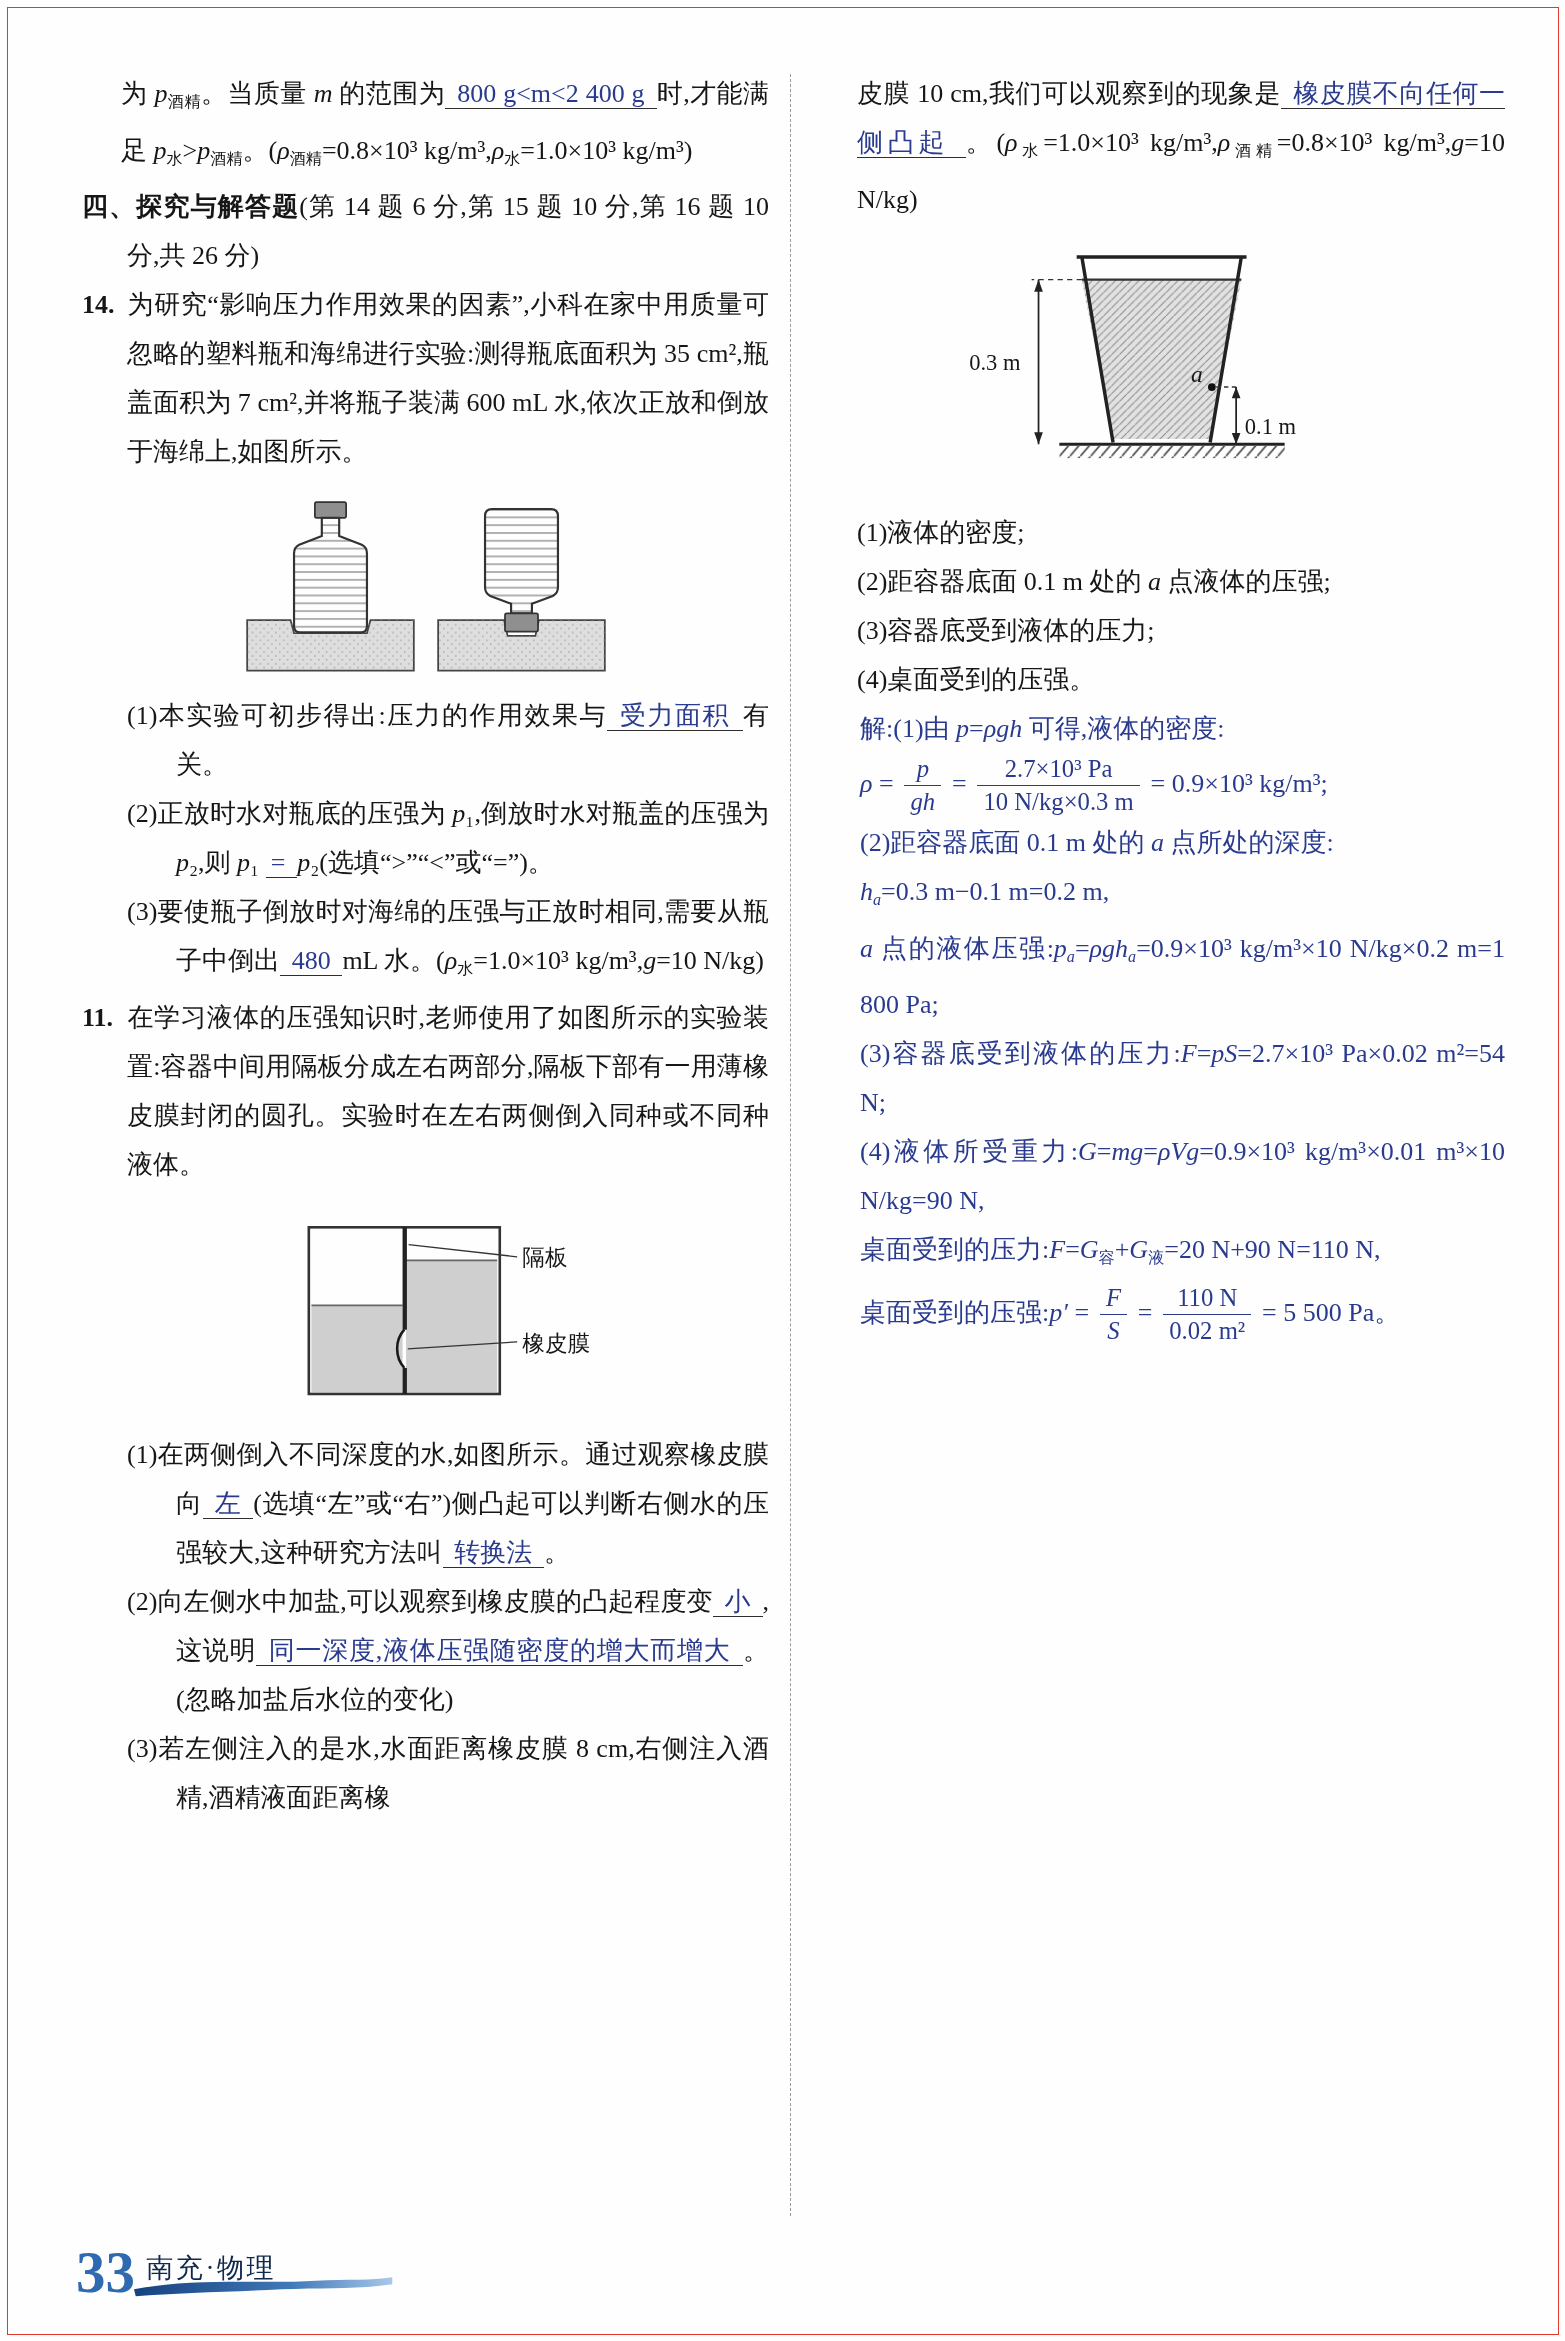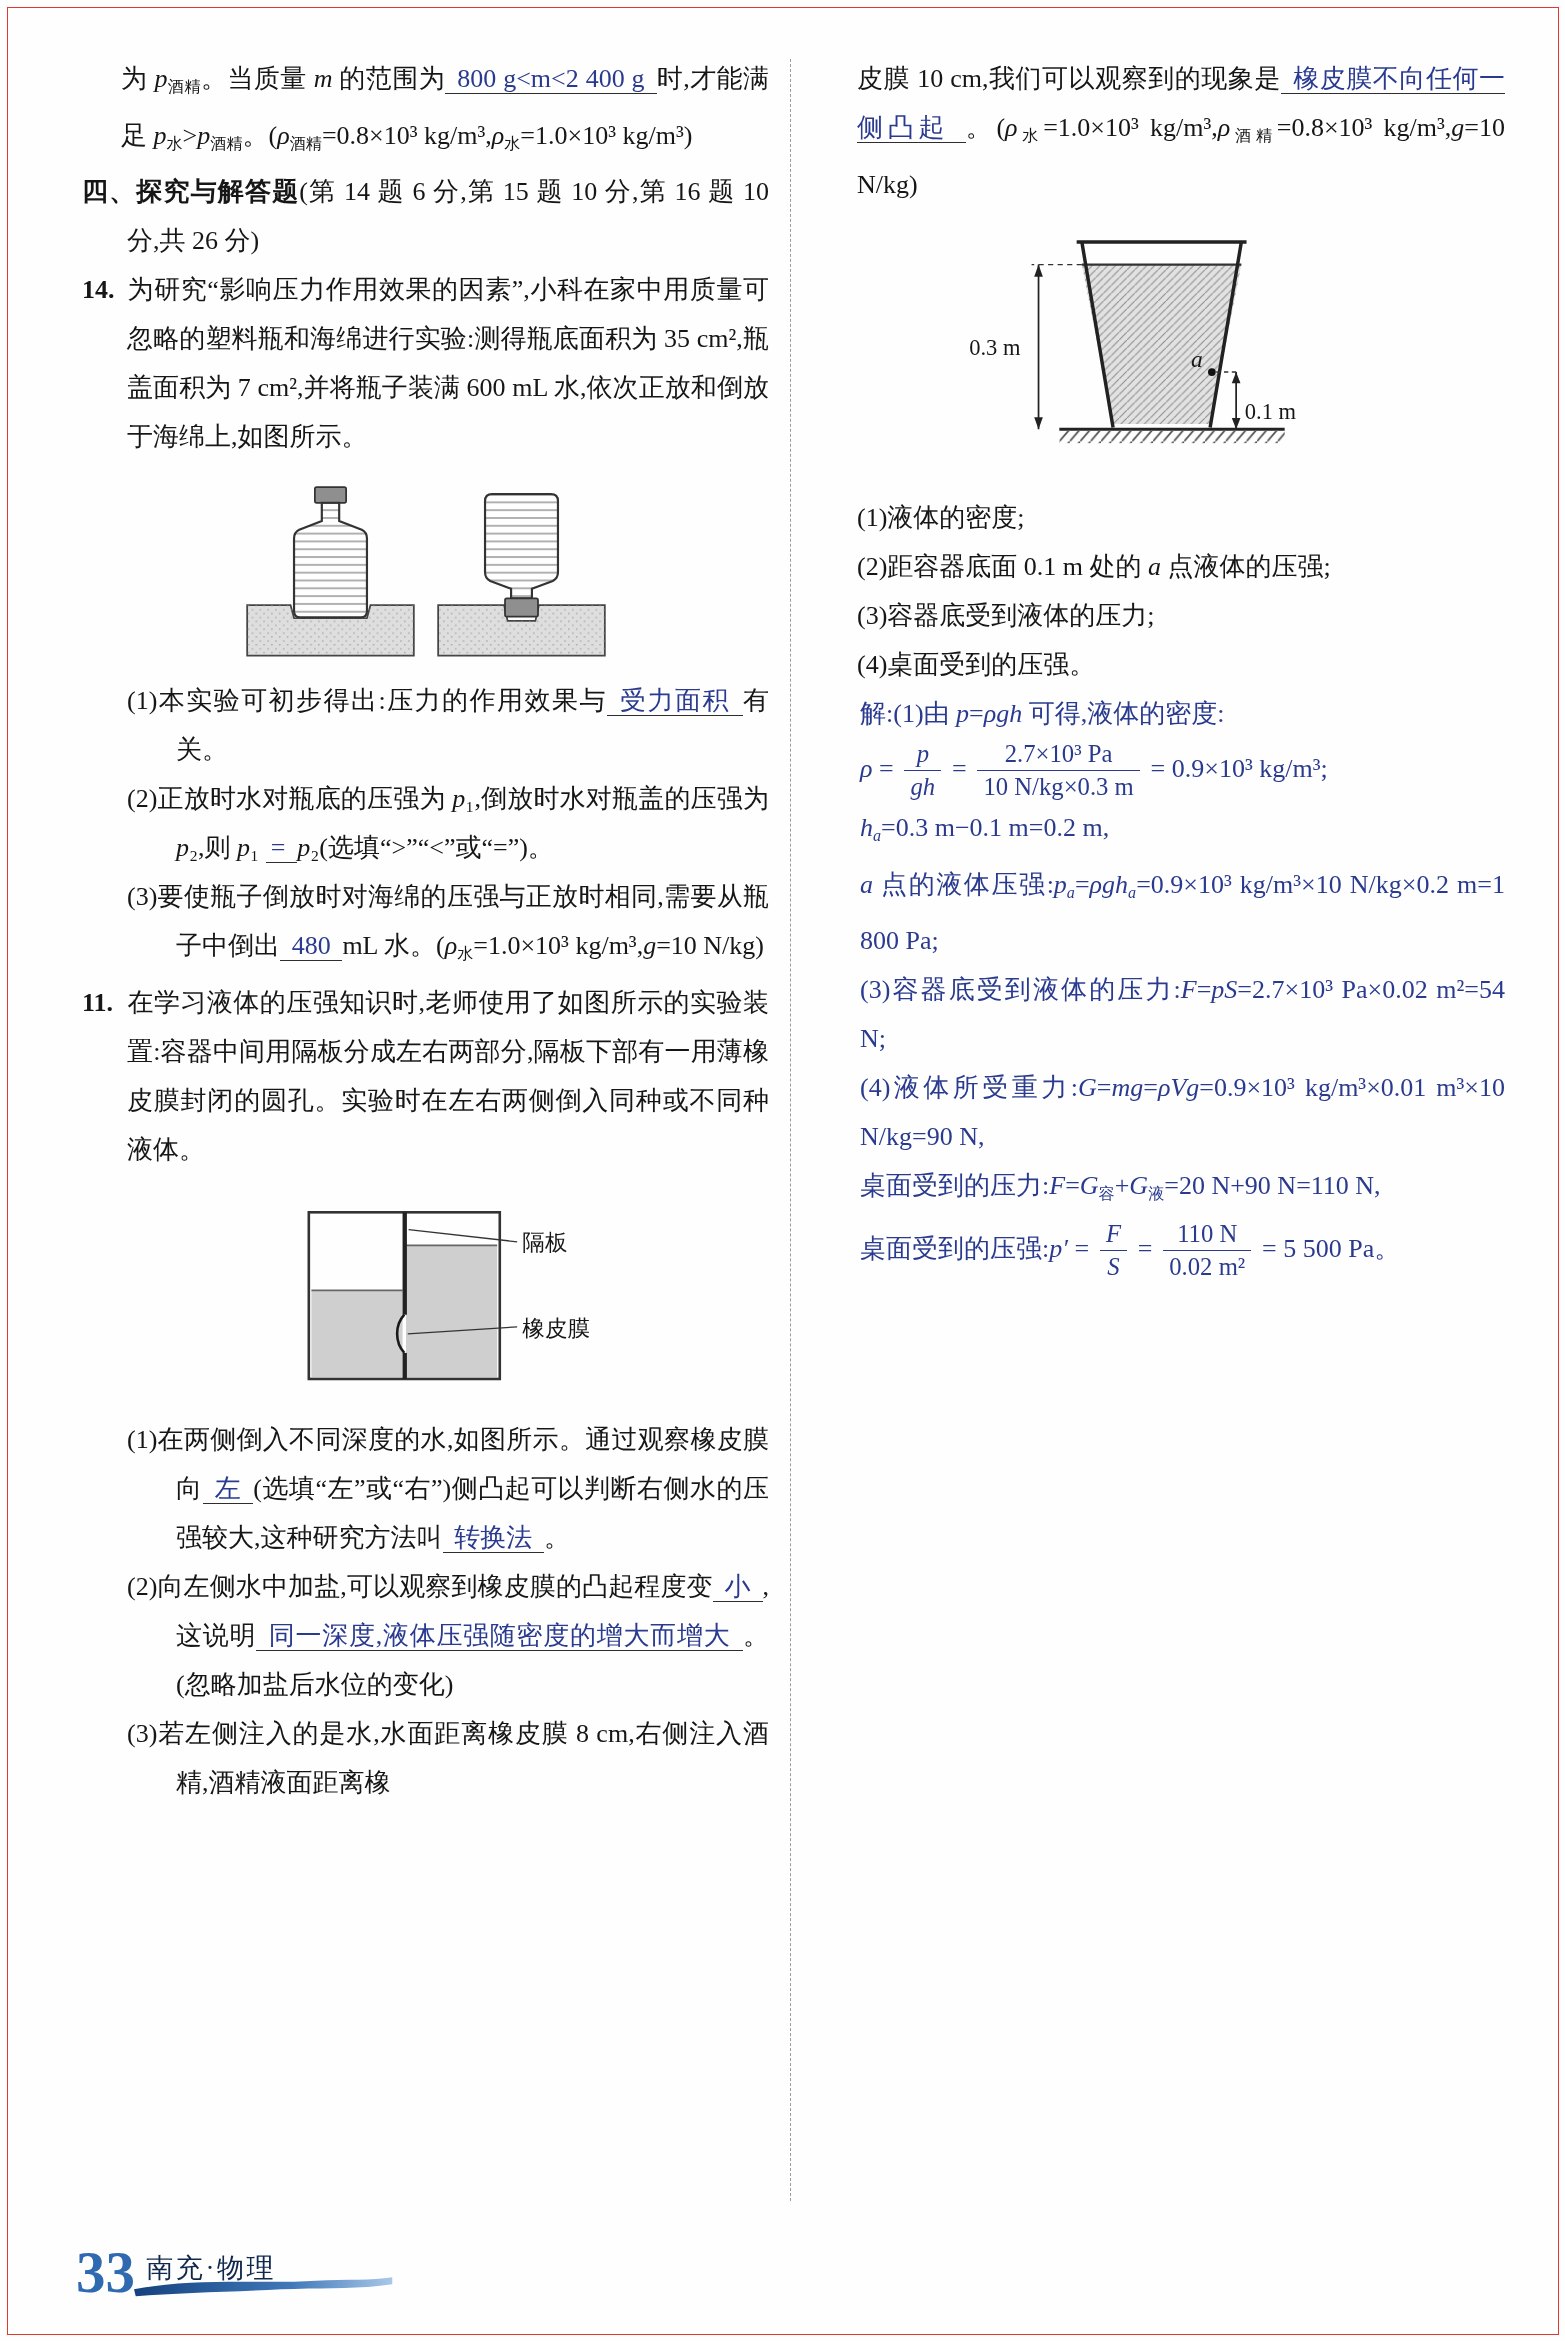"为 p酒精。当质量 m 的范围为 800" .content { padding: 54px 61px 0 82px -> 69px 61px 0 82px }
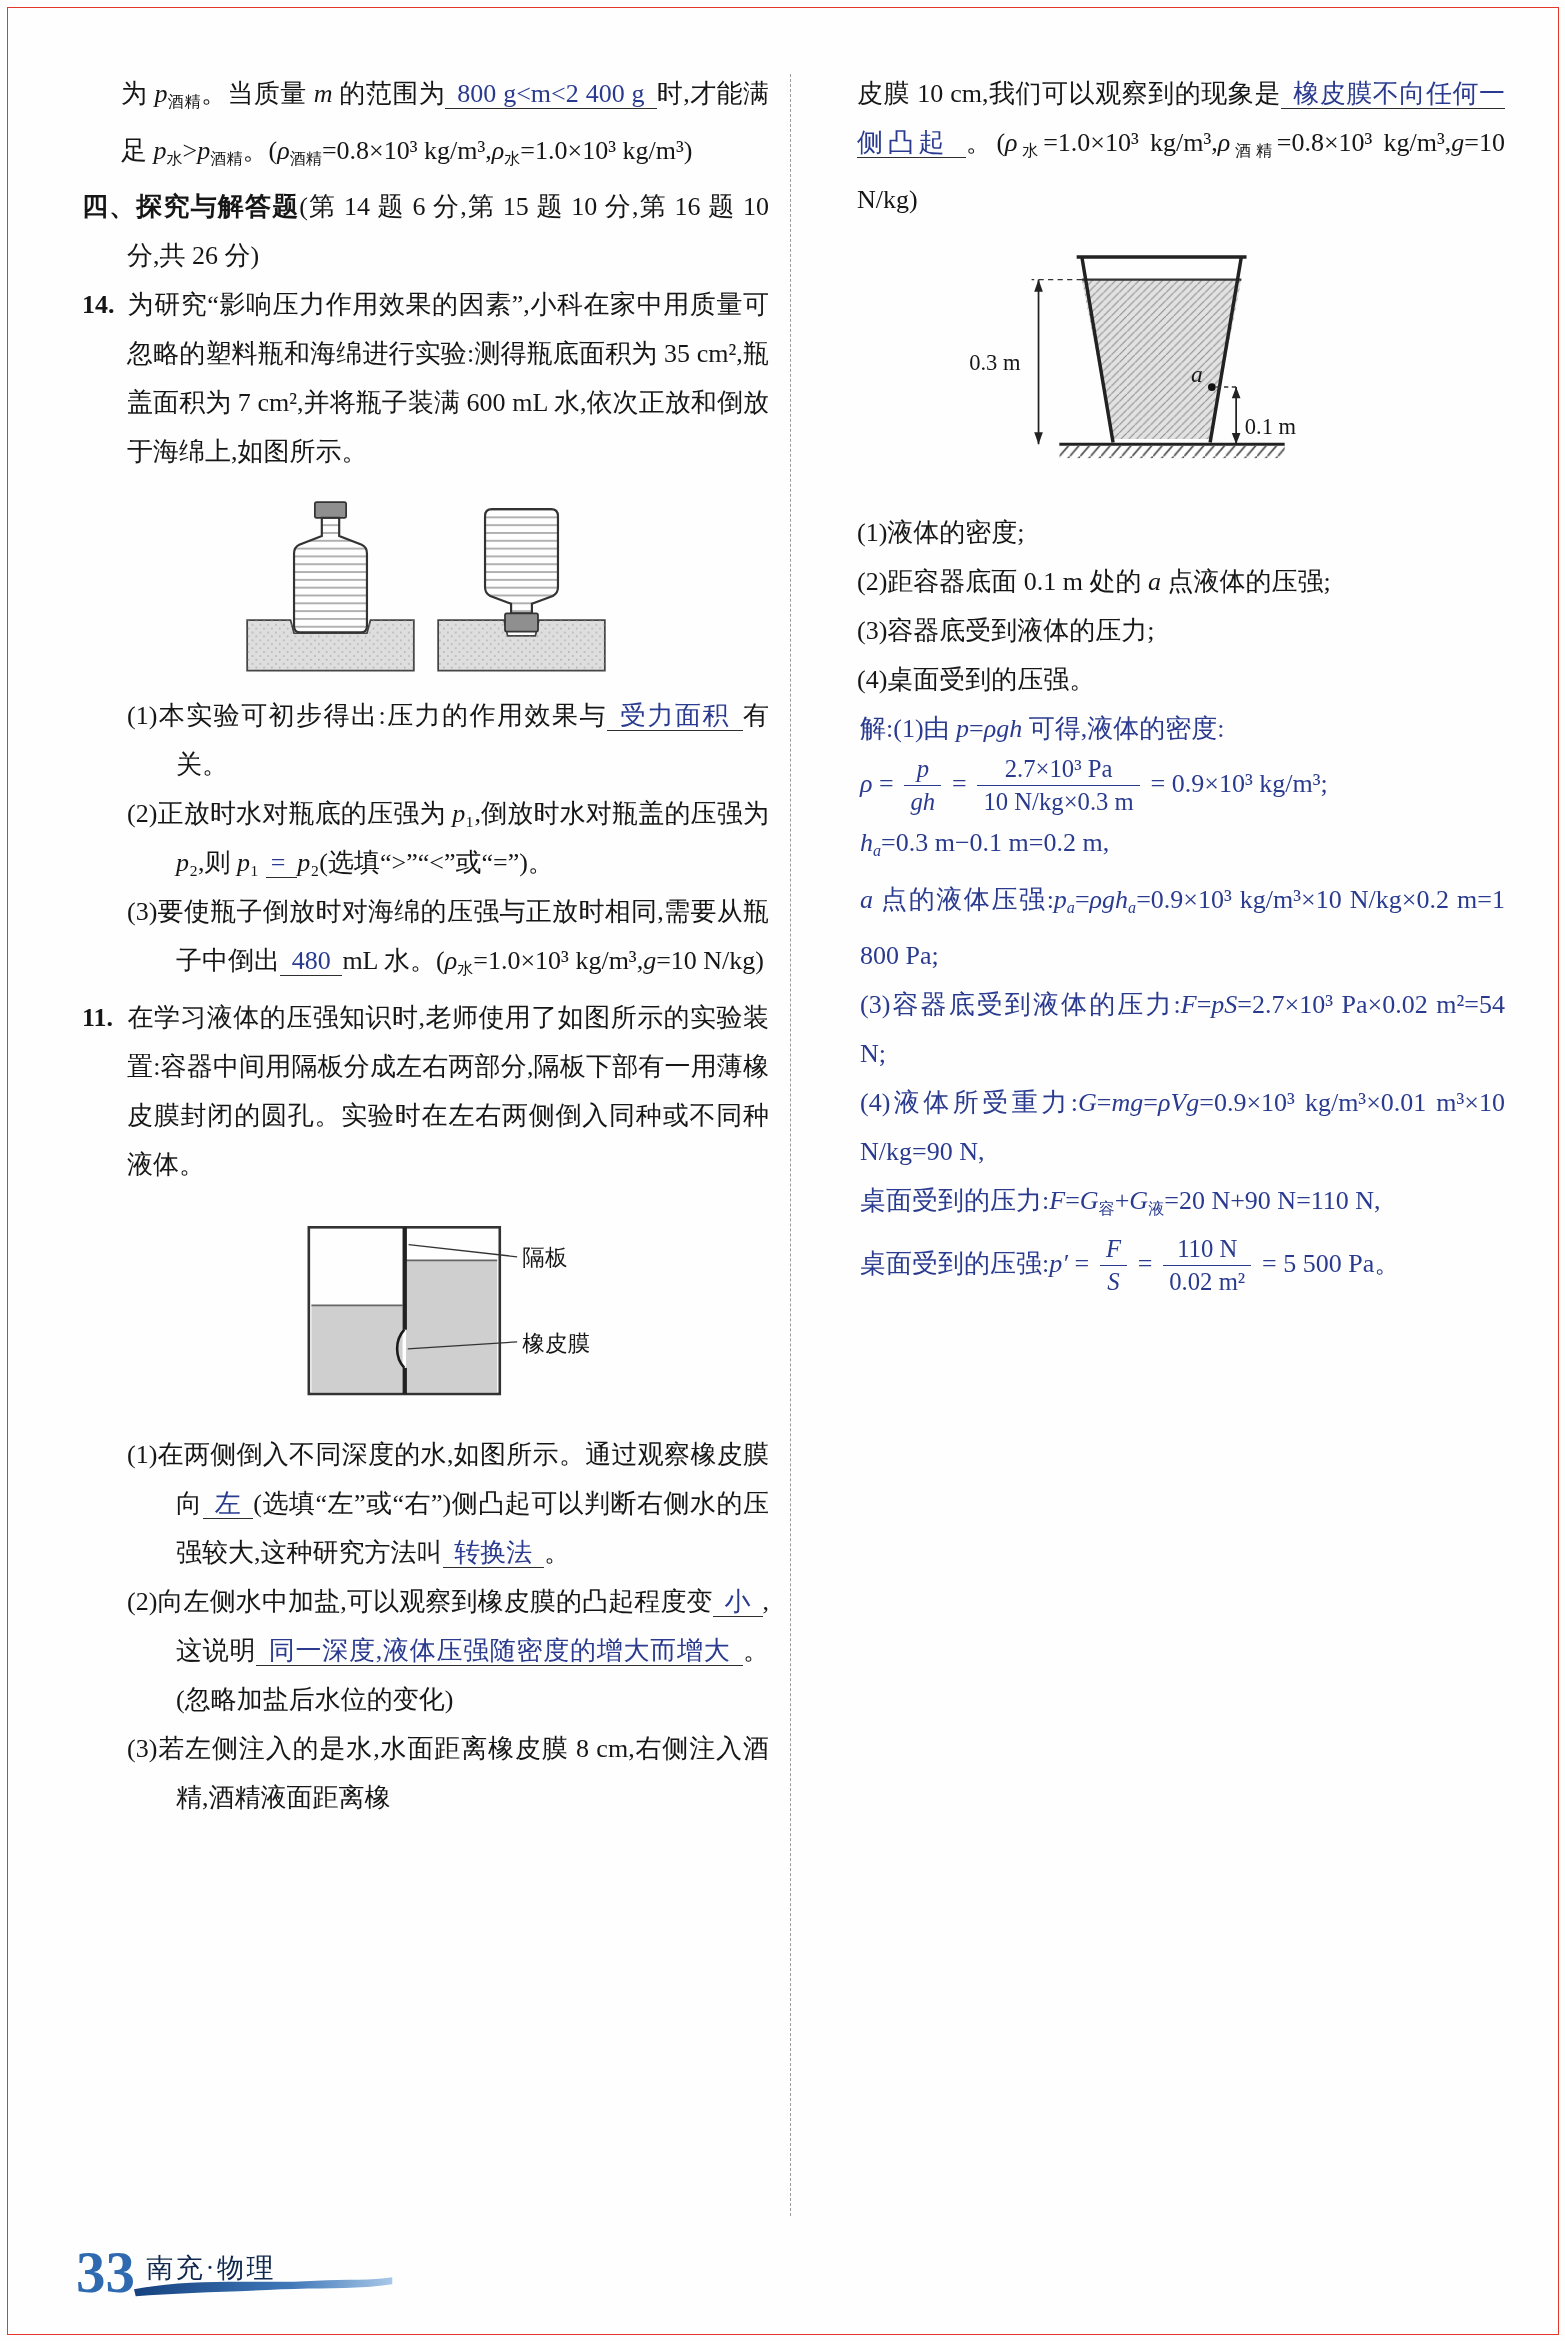"(2)距容器底面 0.1 m 处的 a 点所处的深度:" p.solp { html: none -> <p><span>(2)距容器底面 0.1 m 处的 </span><span>a</span><span> 点所处的深度:</span></p> }
